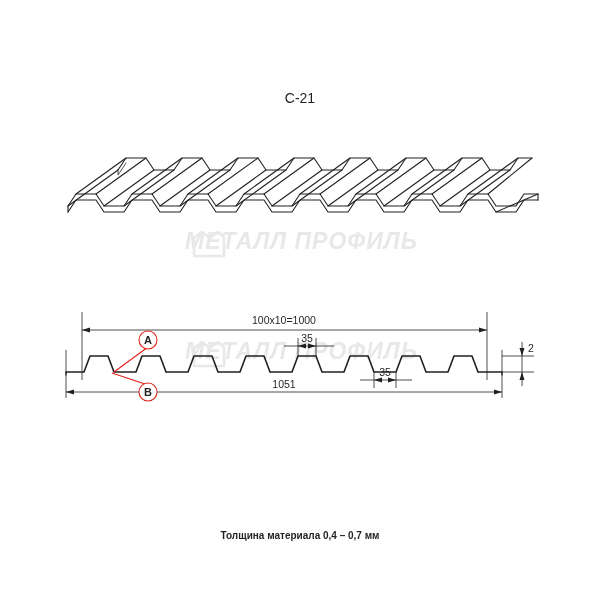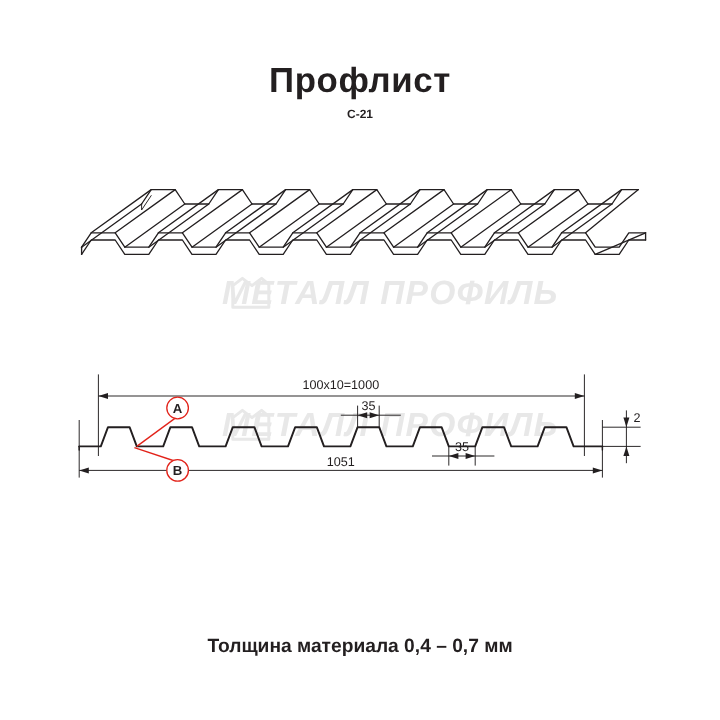"Профлист" div.title { html: <div>Профлист</div> -> none }
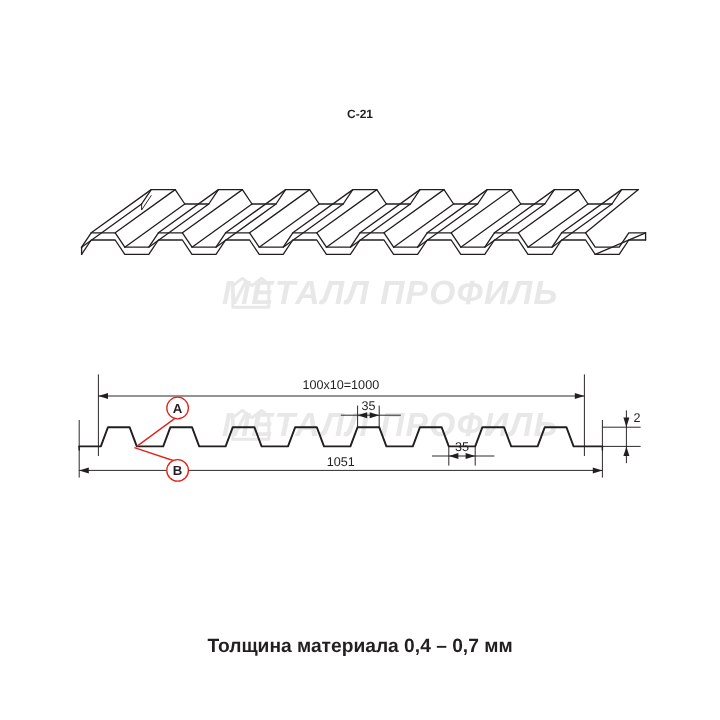"С-21" .subtitle { font-size: 10px -> 14px; font-weight: bold -> normal }
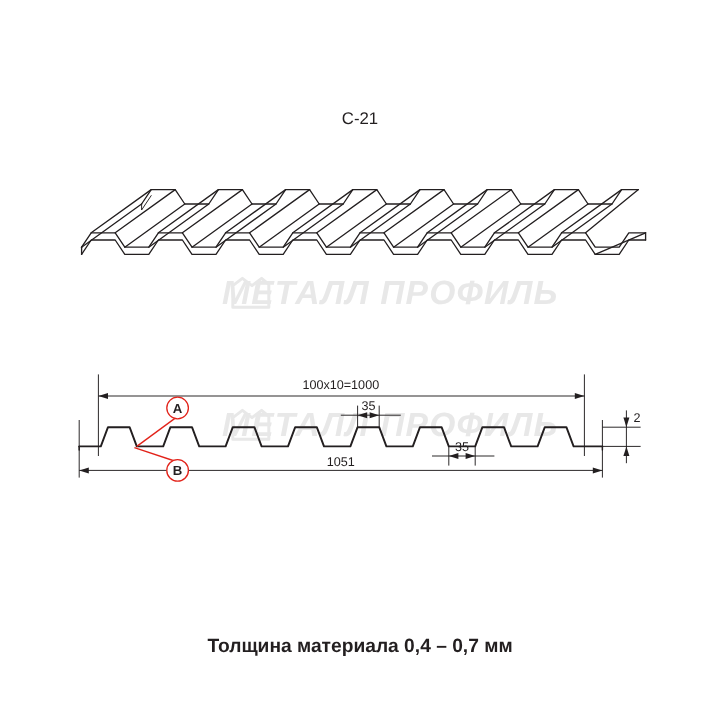"МЕТАЛЛ ПРОФИЛЬ" .watermark { font-size: 28px -> 23px }
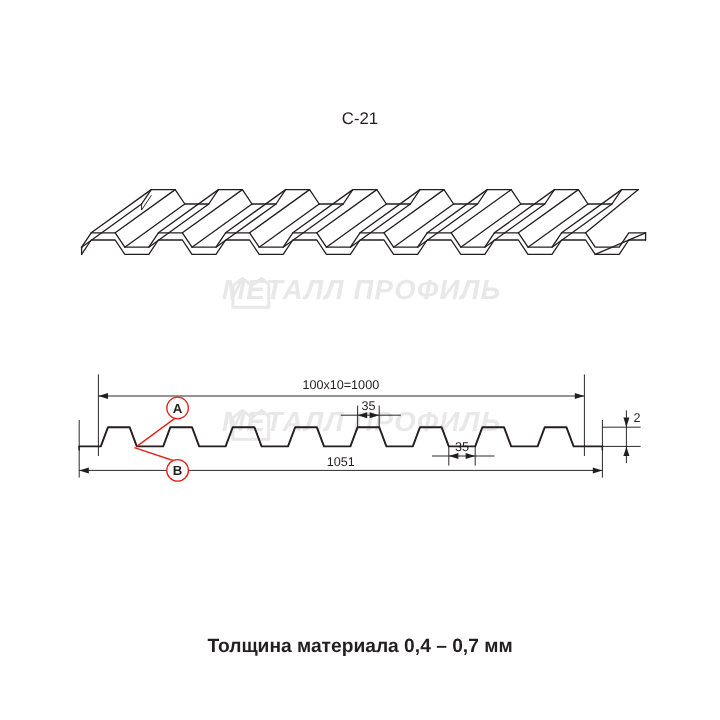"Толщина материала 0,4 – 0,7" .footer-note { font-size: 16px -> 10px }
